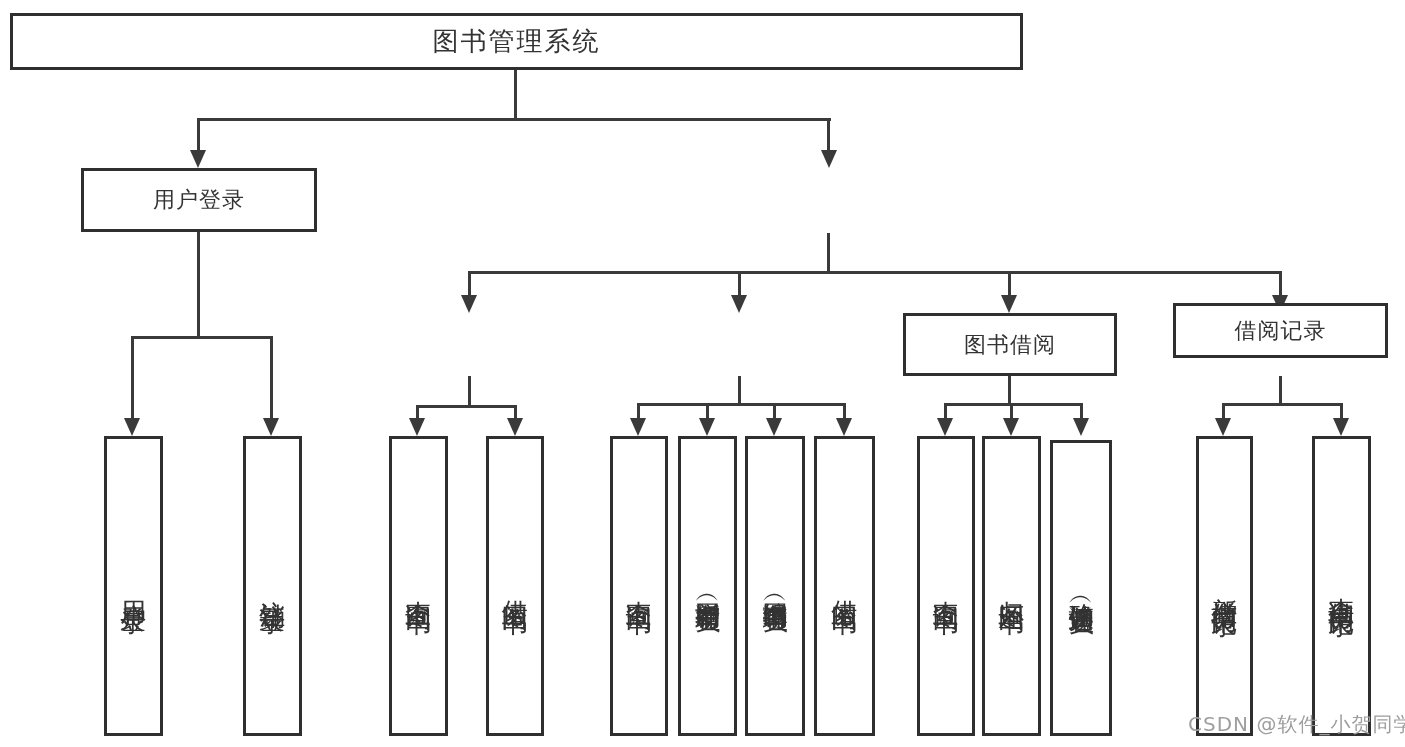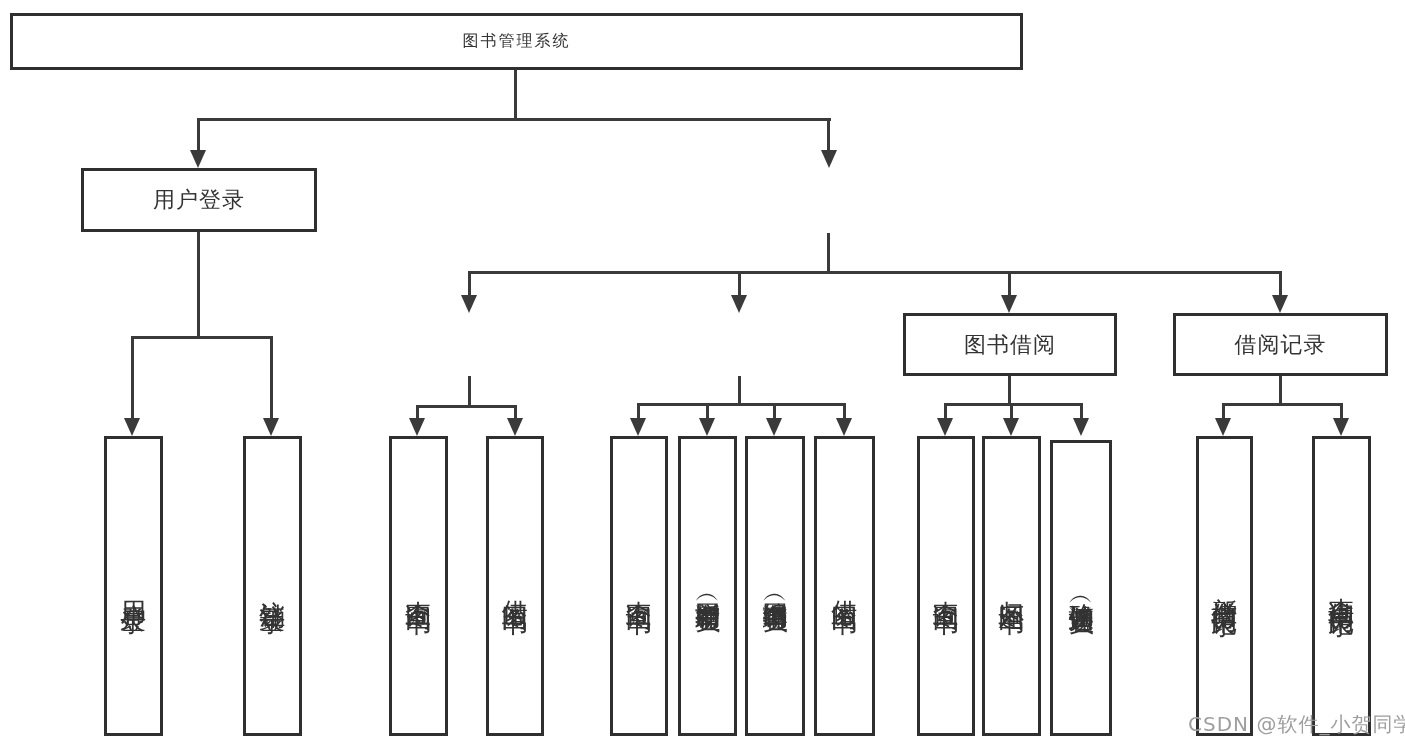"图书管理系统" .root-label { font-size: 16px -> 26px }
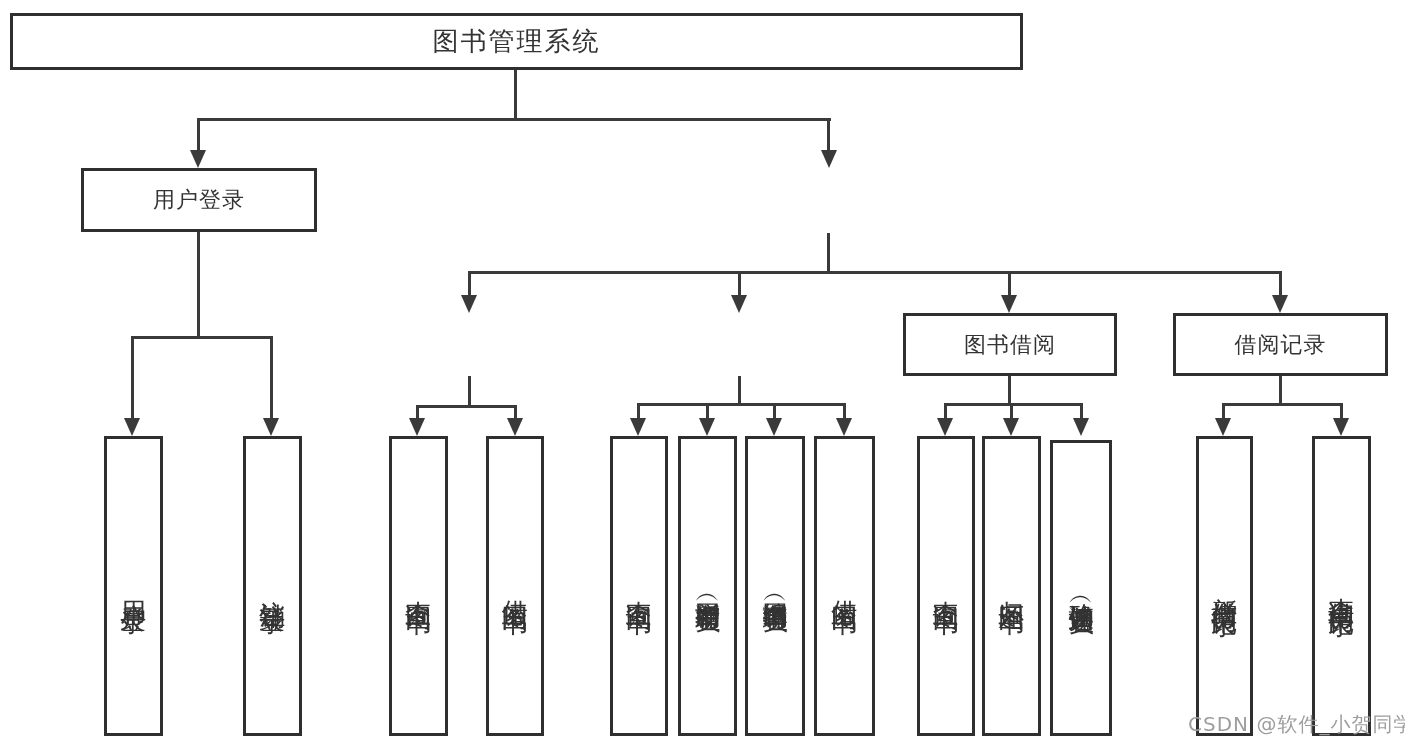"借阅记录" div.box { height: 63px -> 55px; top: 313px -> 303px }
